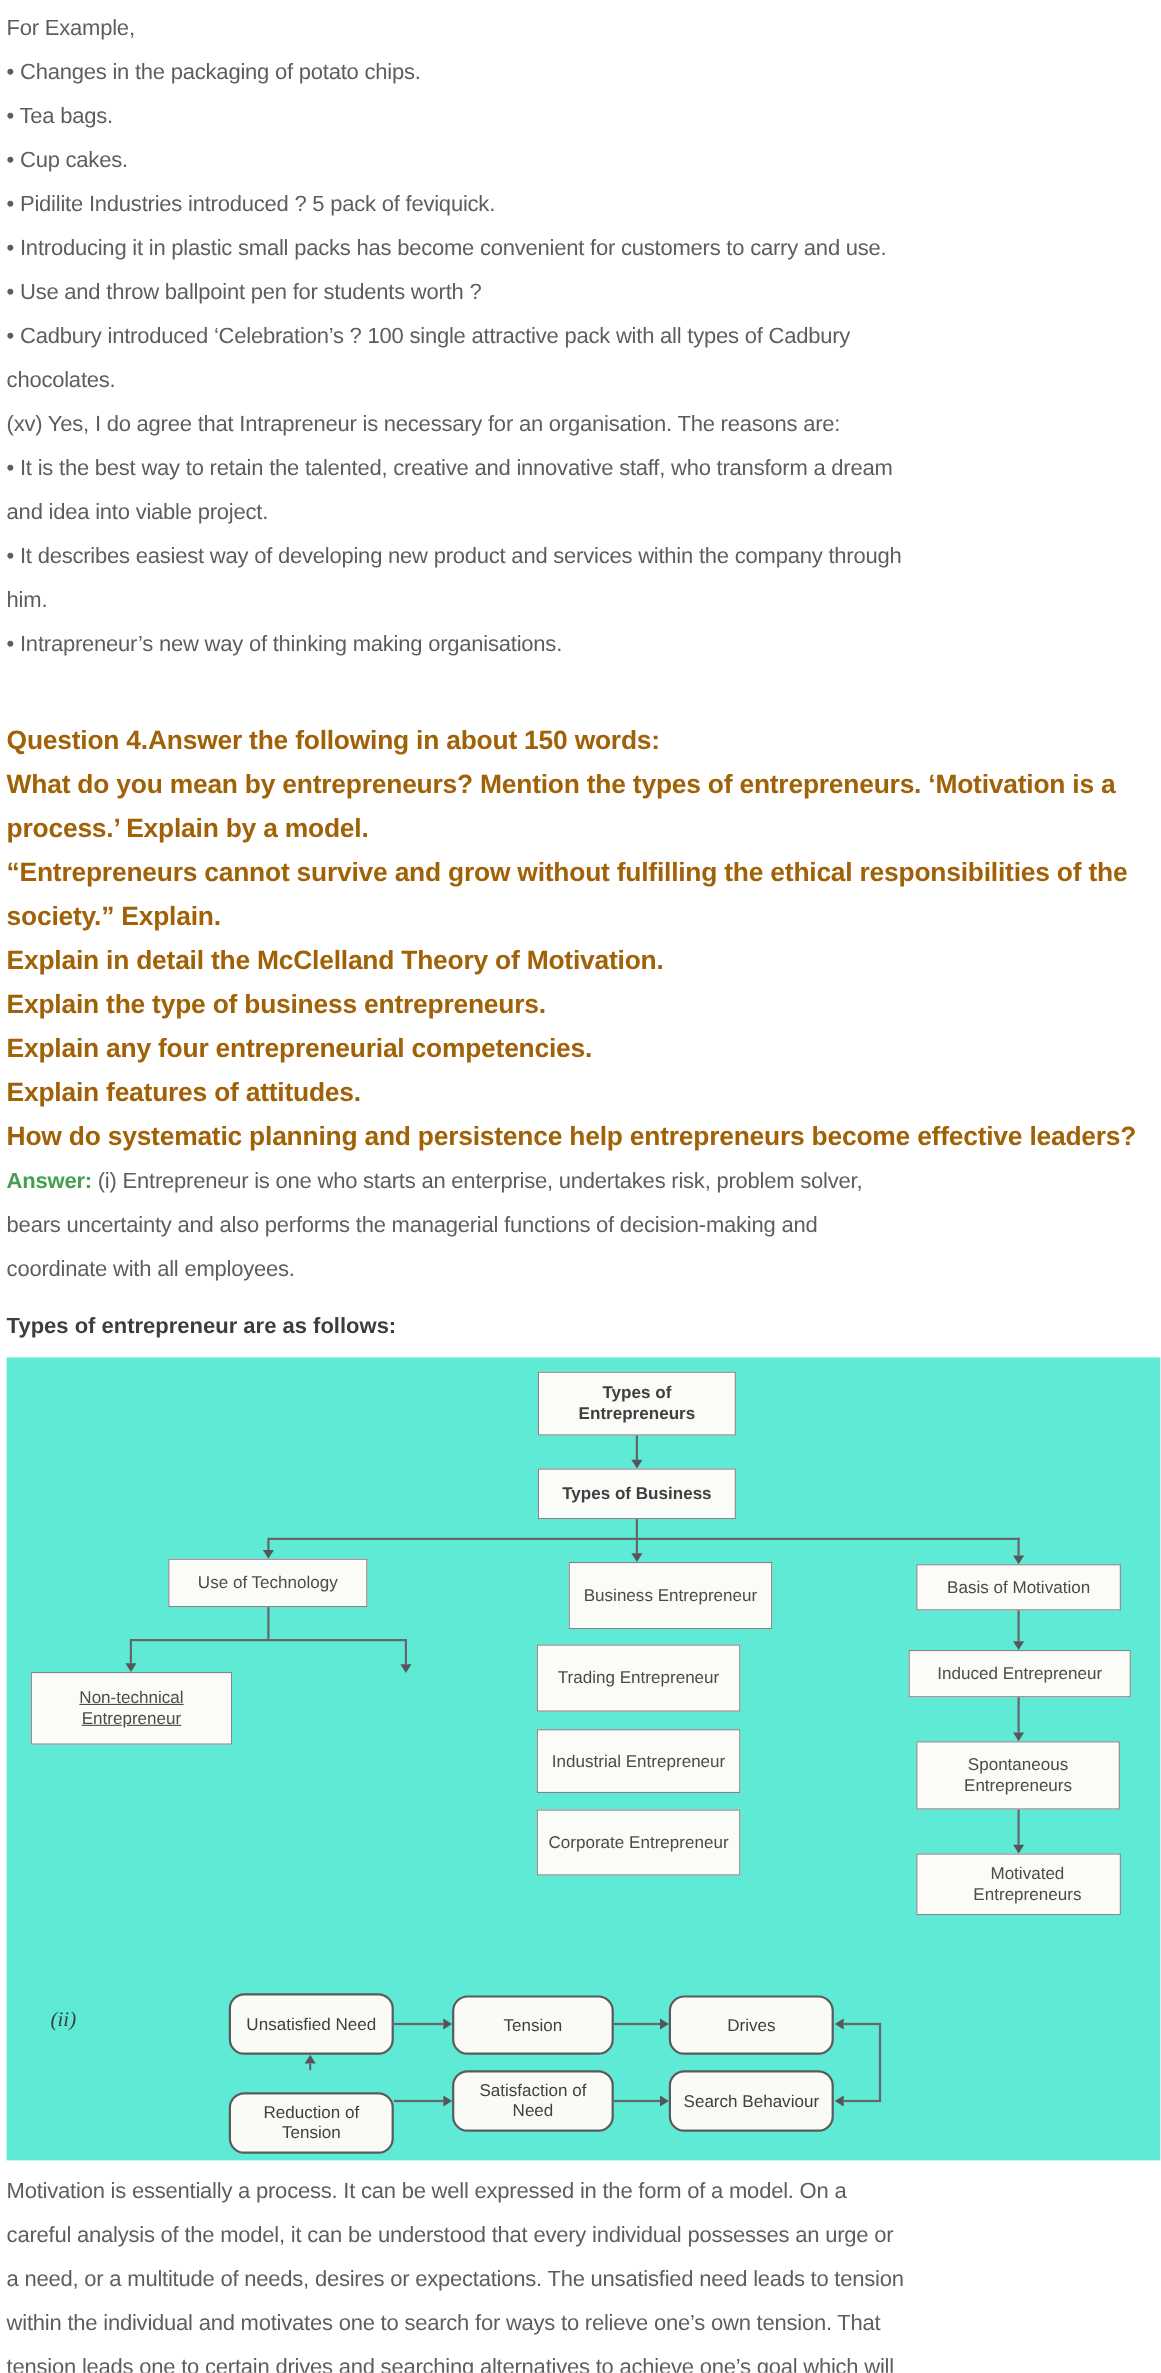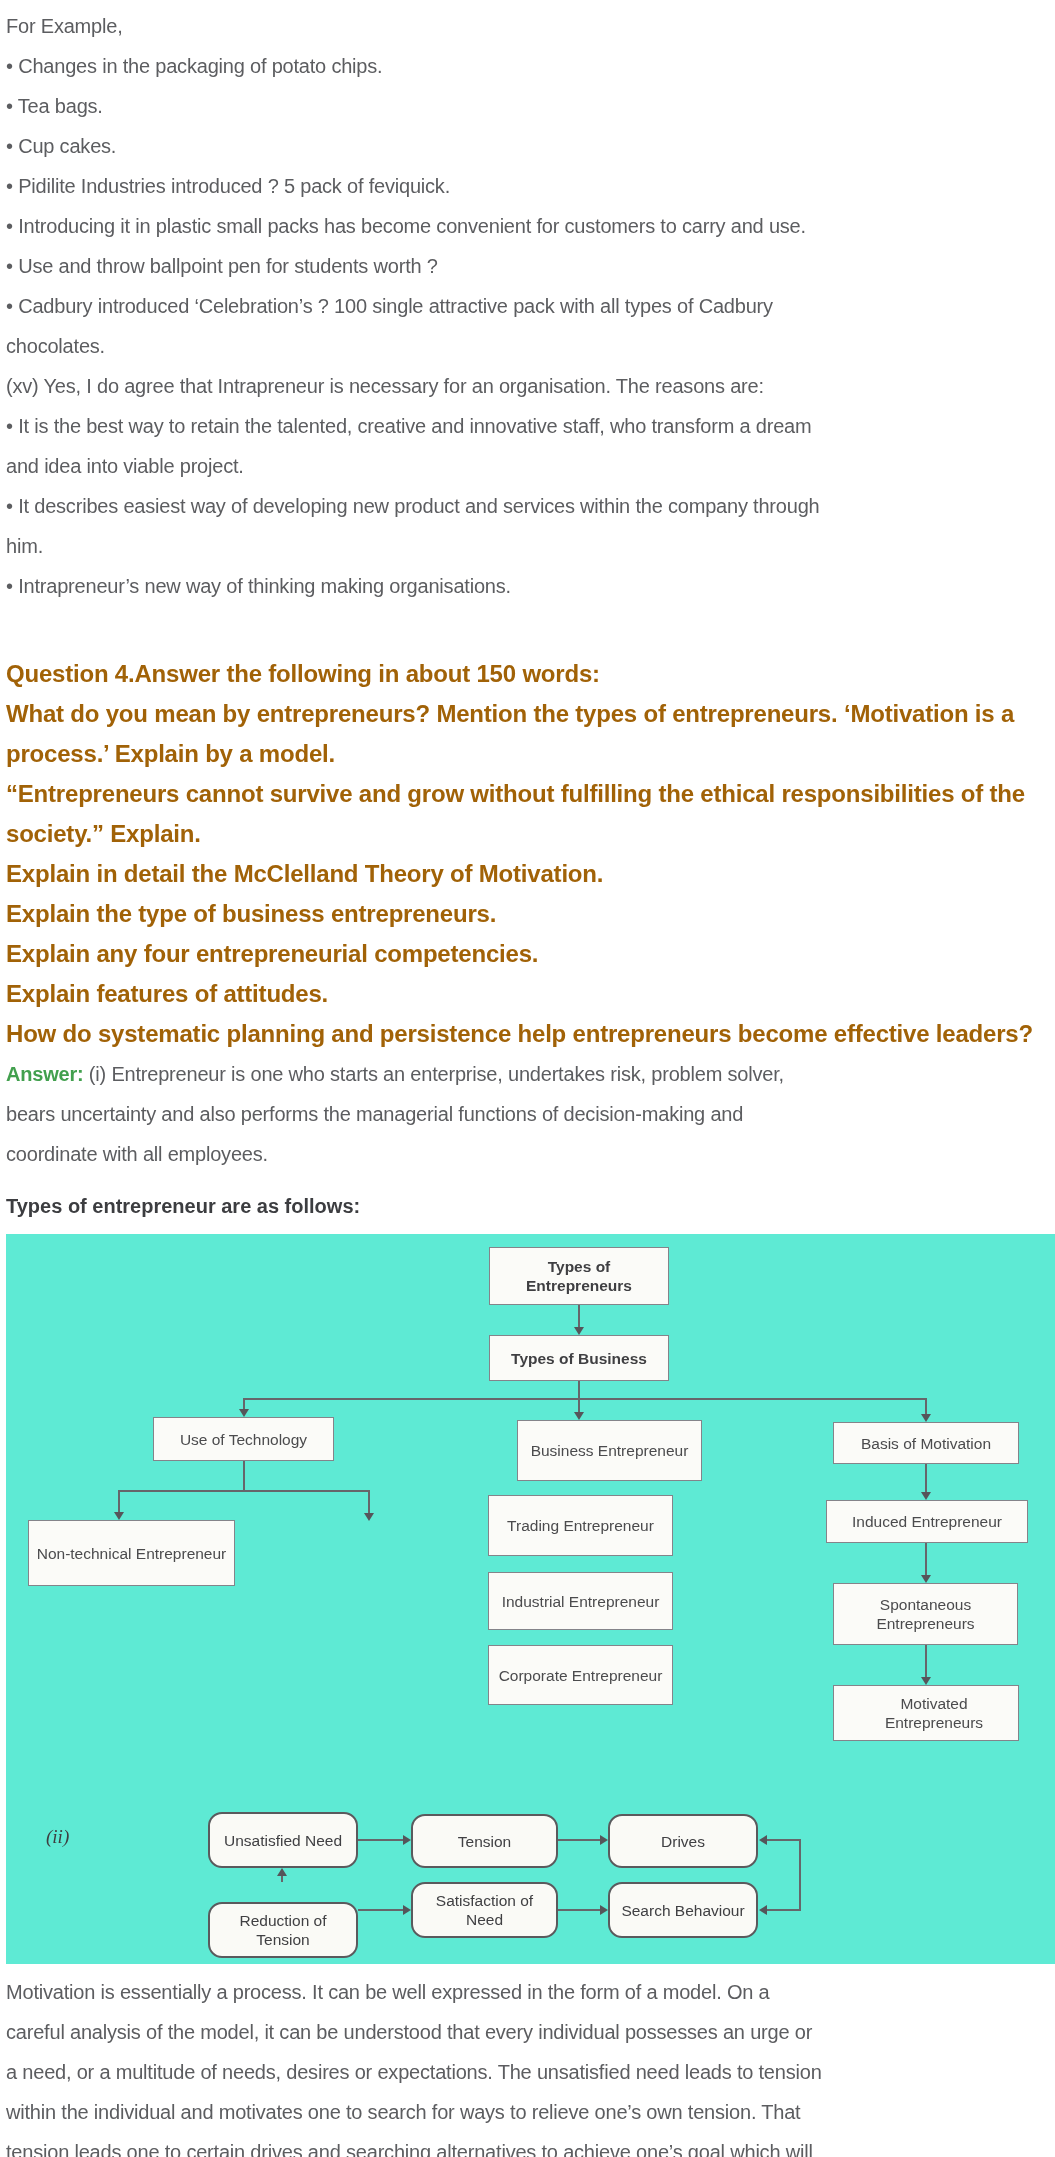"Non-technical Entrepreneur" div.dbox { text-decoration: none -> underline; width: 207px -> 183px }
